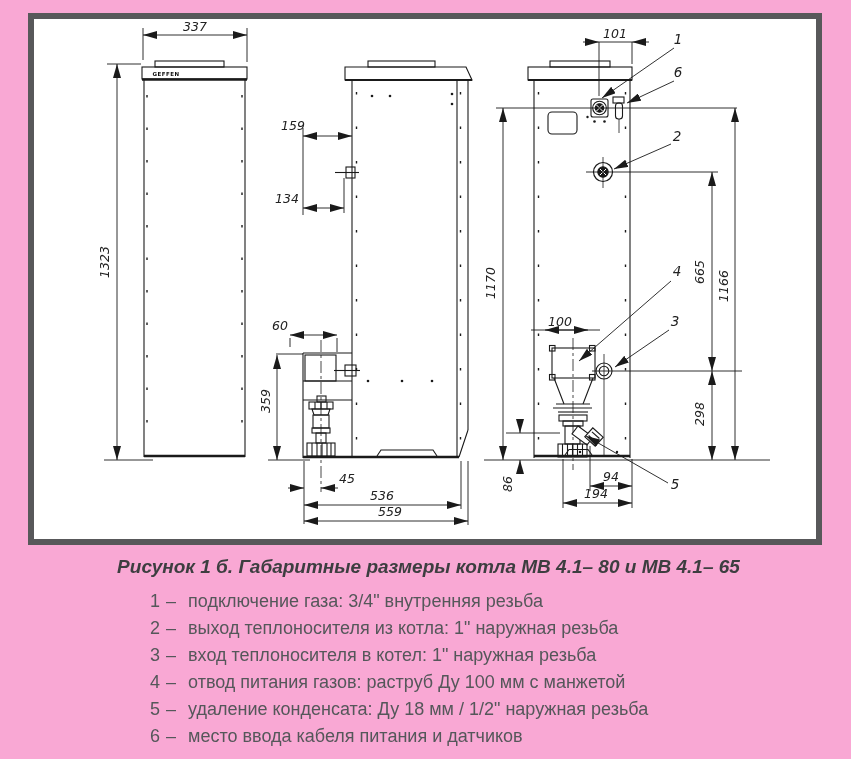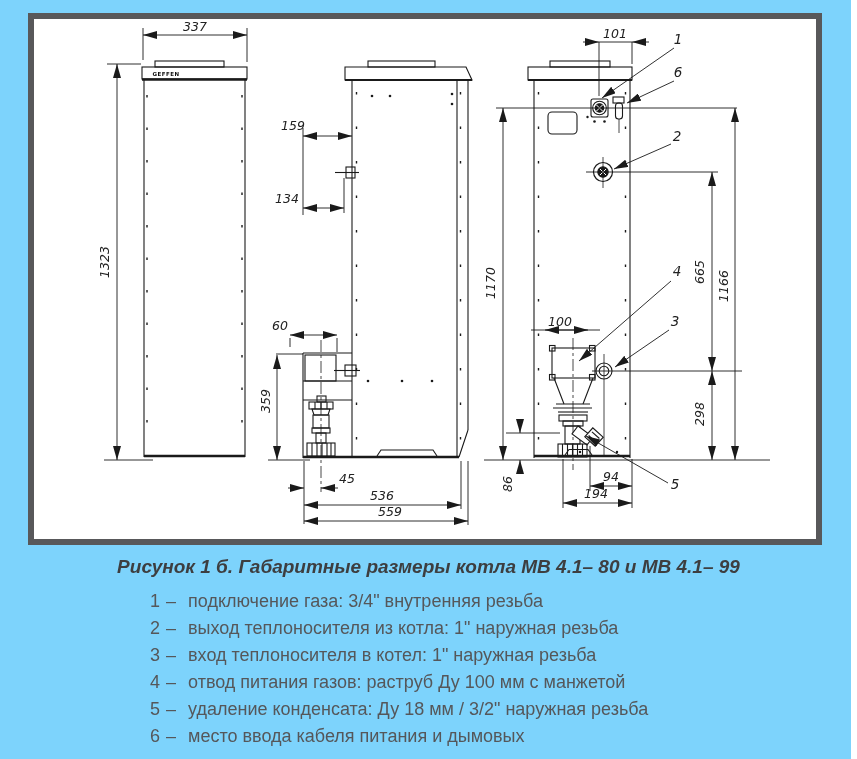"337" .page { background: #7dd3fc -> #f9a8d4 }
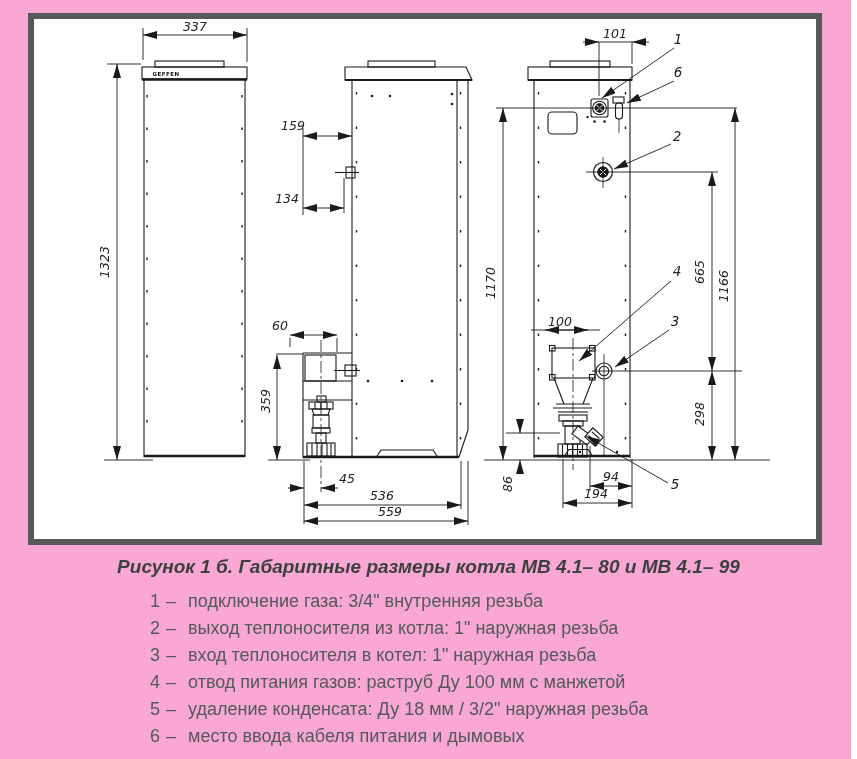"Рисунок 1 б. Габаритные размеры" div.caption { text: 99 -> 65 }
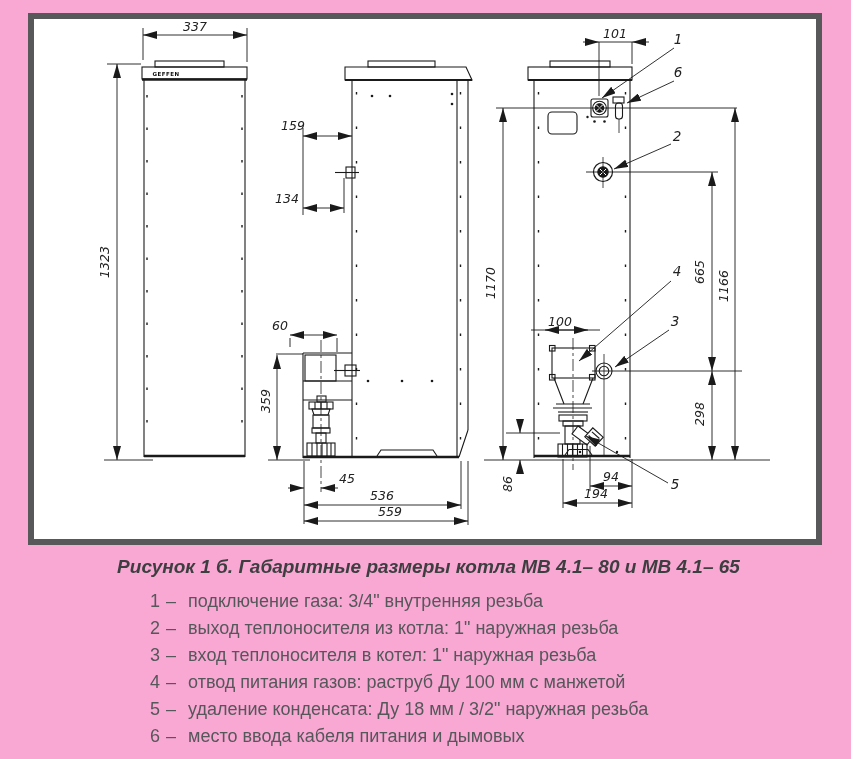"удаление конденсата: Ду 18 мм" span.txt { text: 3/2 -> 1/2 }
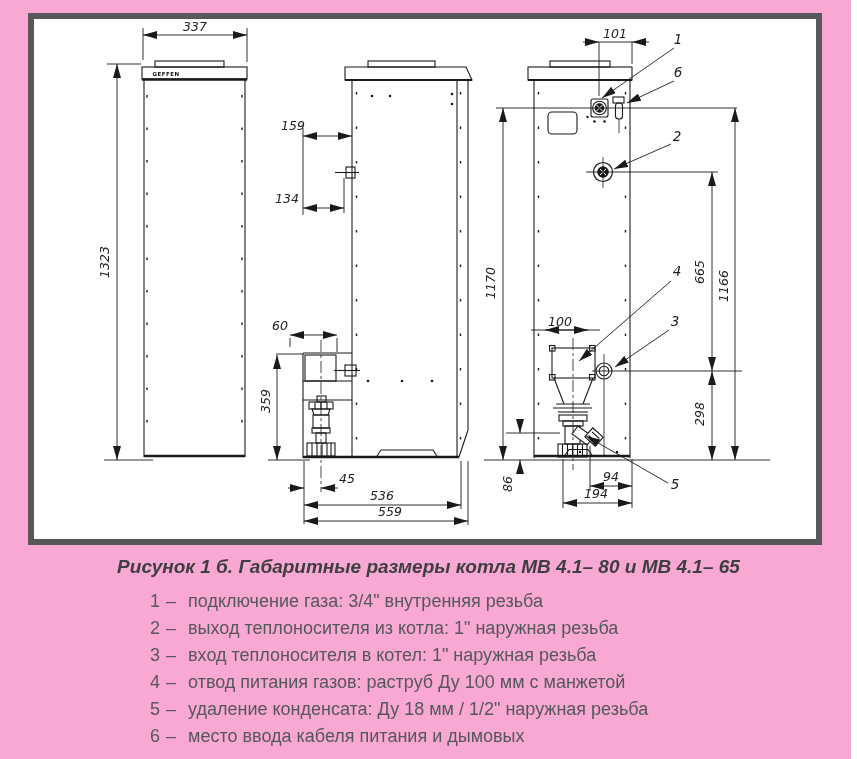"место ввода кабеля питания и" span.txt { text: дымовых -> датчиков }
